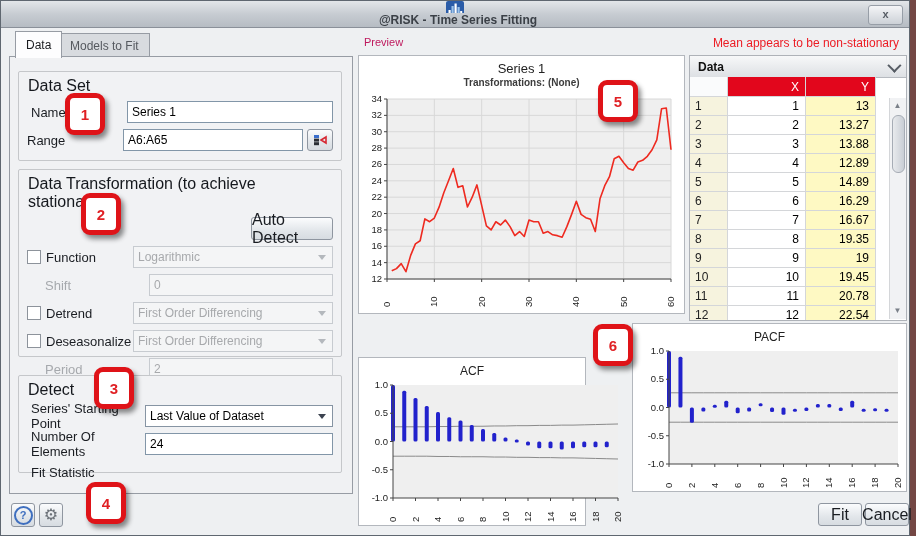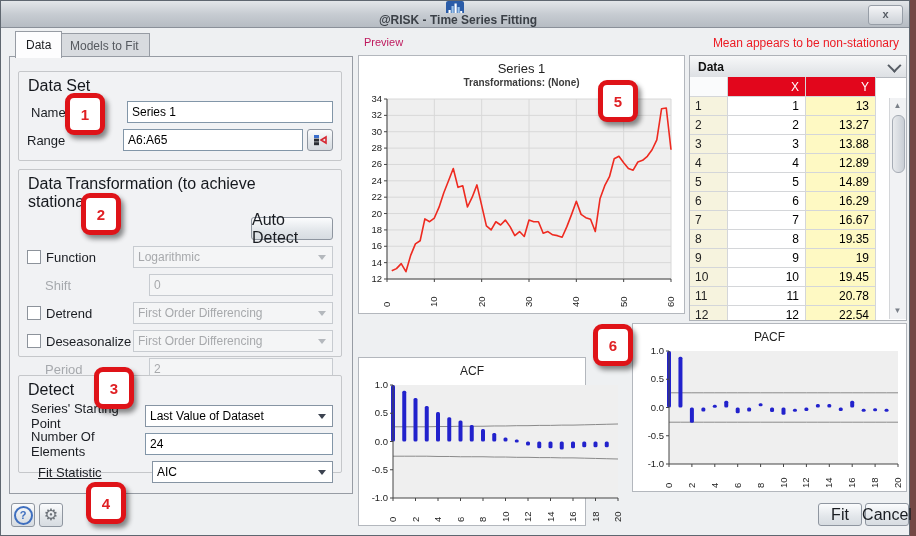"Fit Statistic" span.gb-label { margin-left: 11px -> 4px; text-decoration: underline -> none }
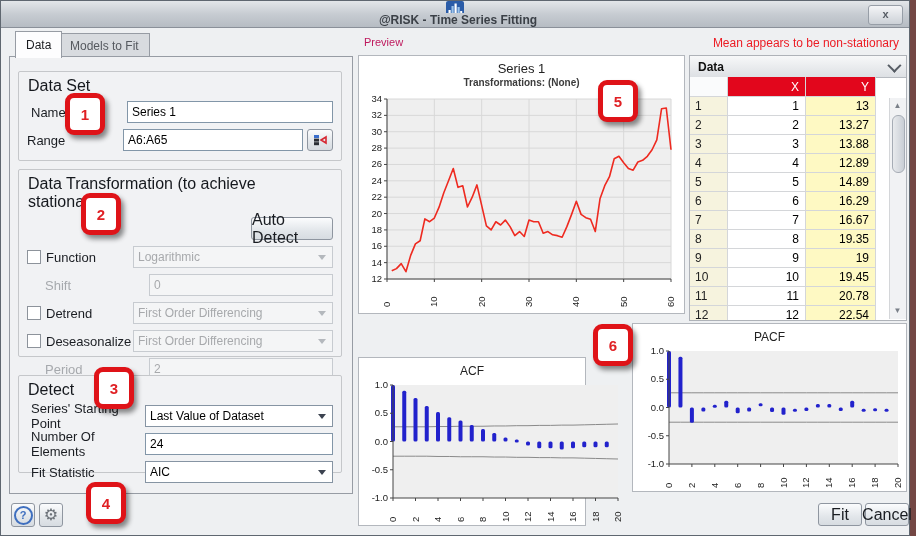"AIC" div.combo { html: <div> <span>AIC</span> <span></span> </div> -> none }
